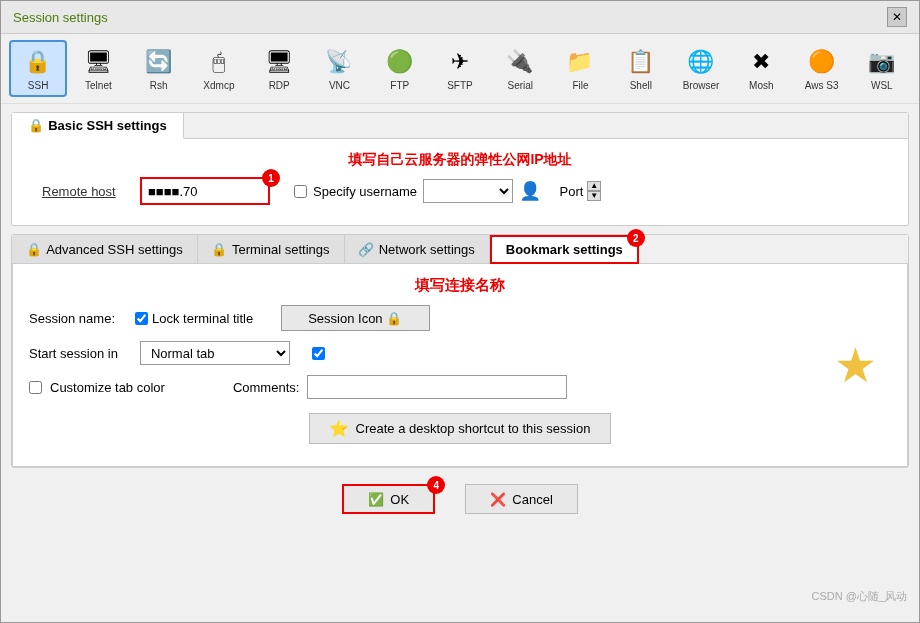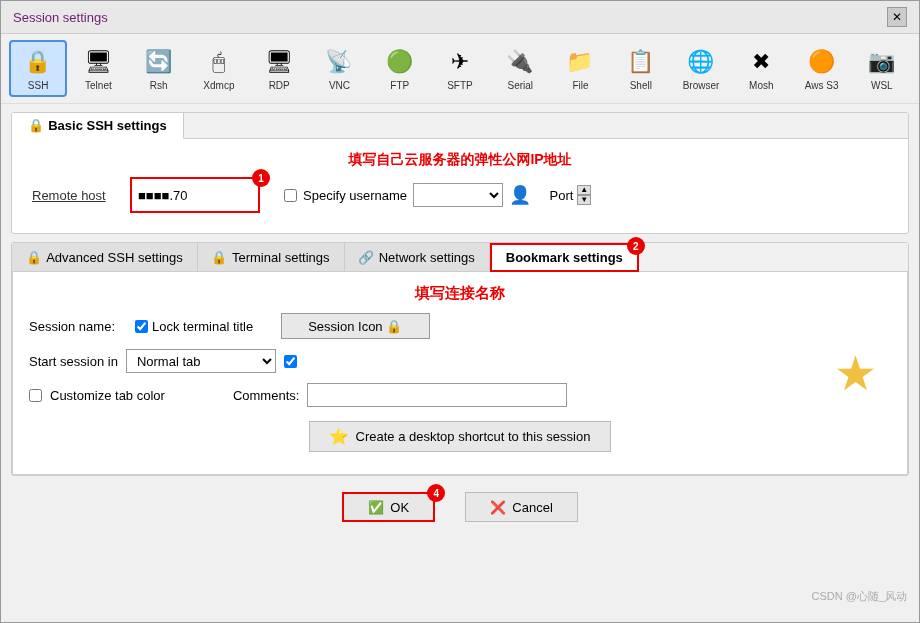"Session settings" .title-bar-text { color: #701a75 -> #4d7c0f }
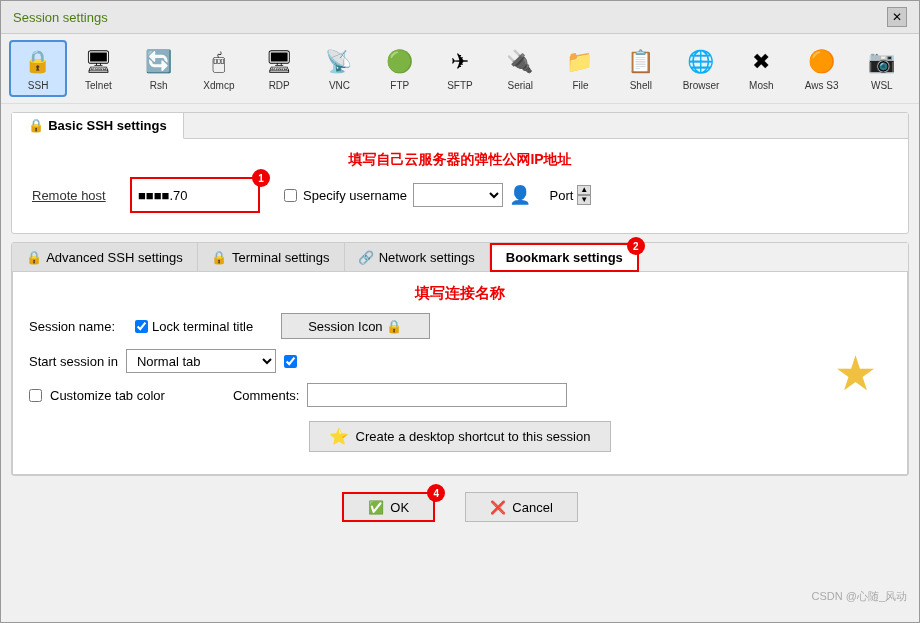"填写自己云服务器的弹性公网IP地址" .tab-content { padding: 12px 20px -> 12px 30px }
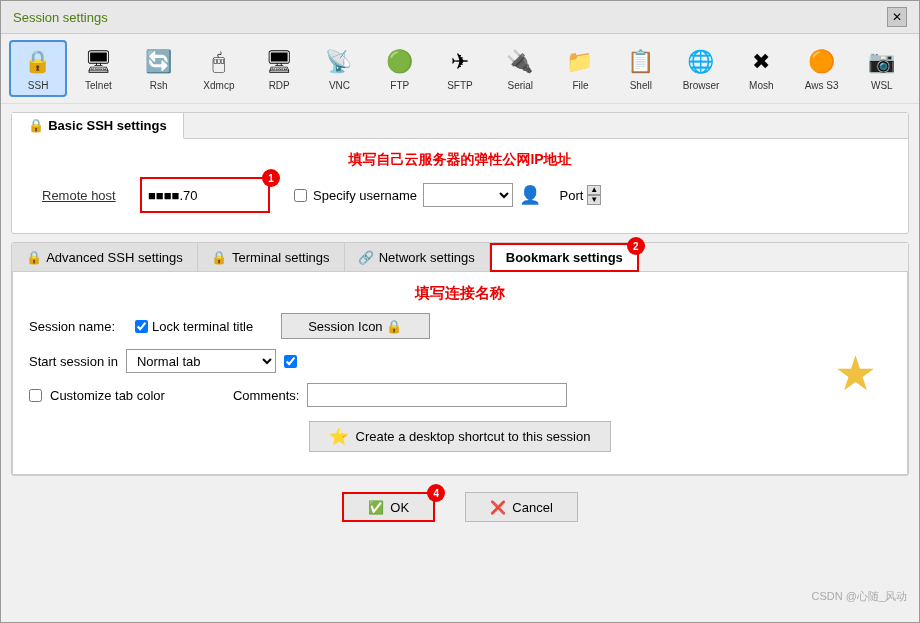"■■■■.70" .form-input { height: 36px -> 28px }
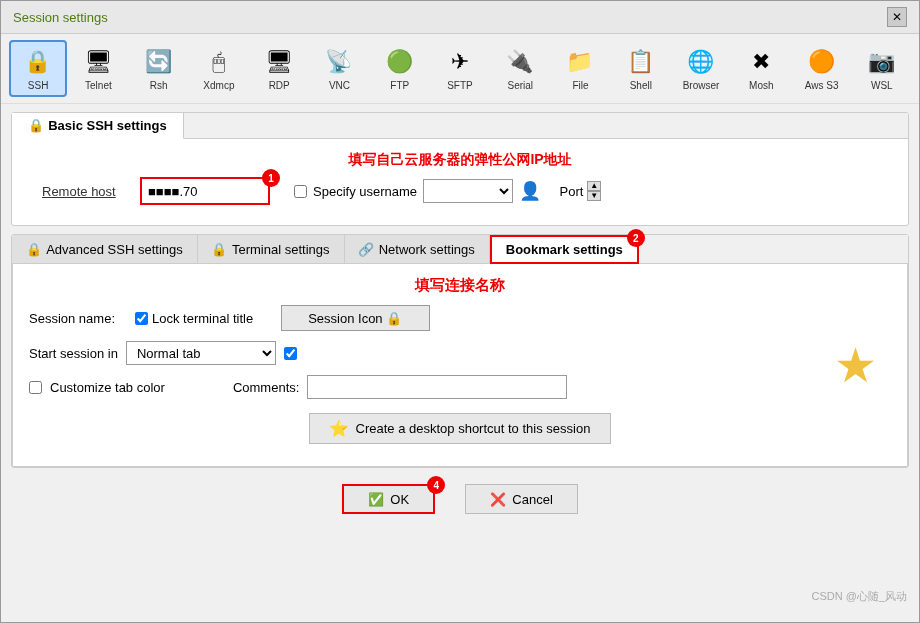"Start session in" .start-row { gap: 8px -> 22px }
